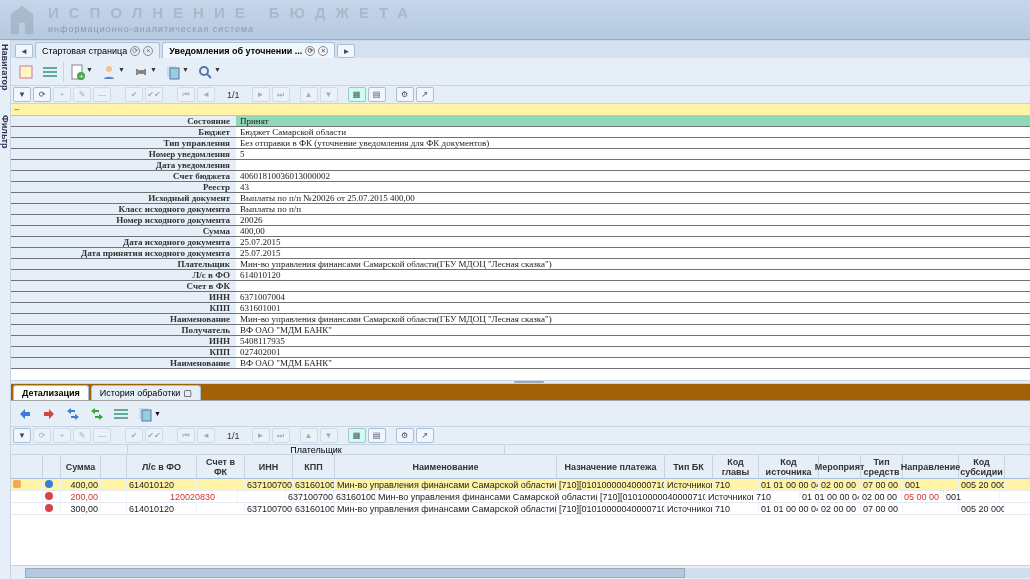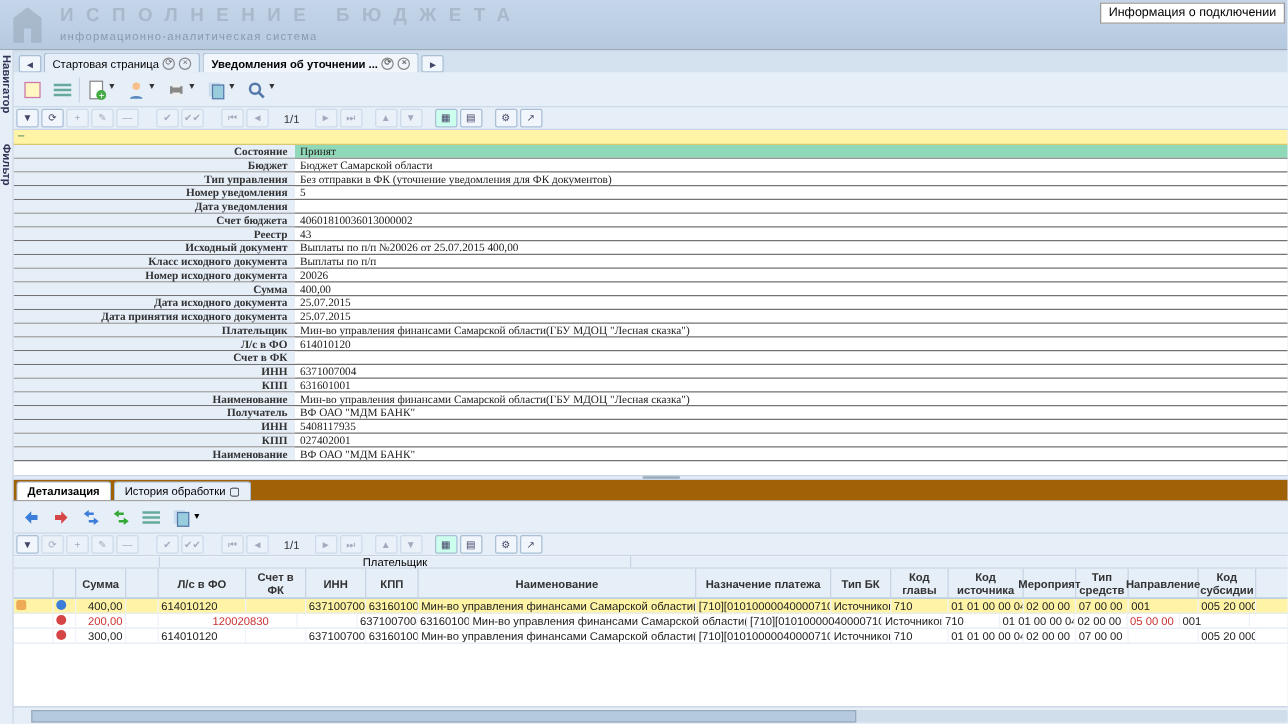"Информация о подключении" div.conn-btn { html: <div>Информация о подключении</div> -> none }
